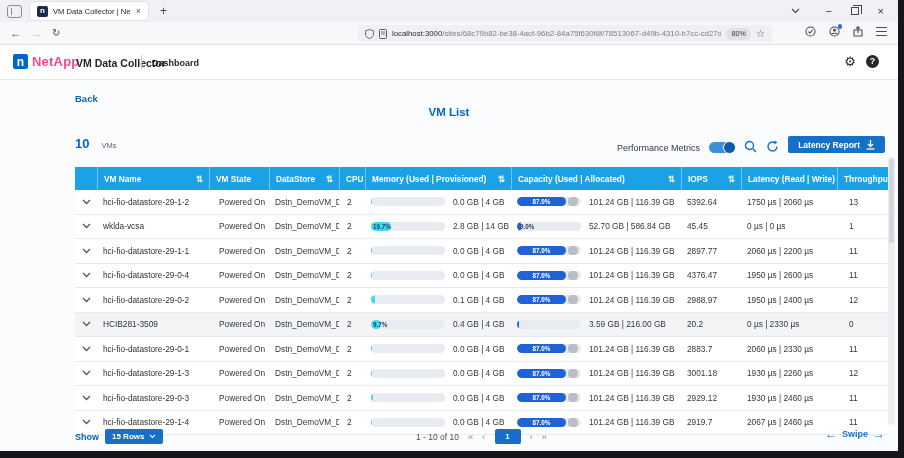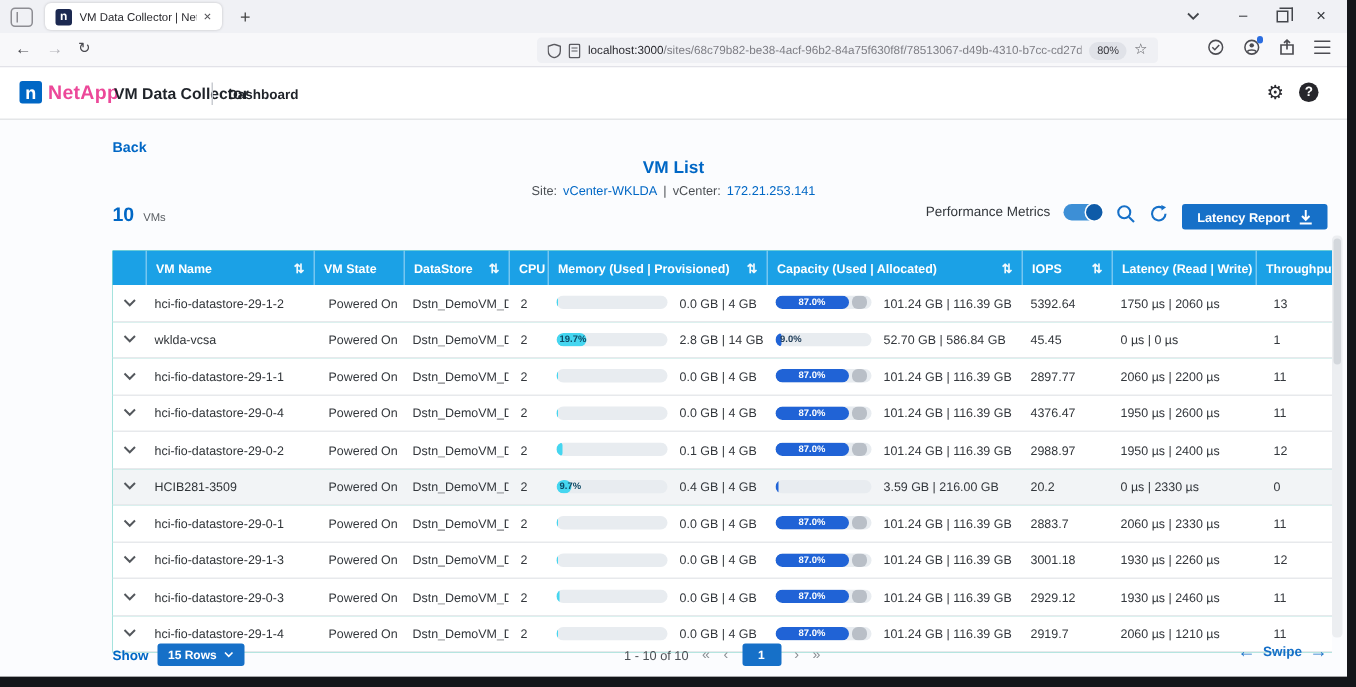"Site: vCenter-WKLDA | vCenter:" div.site-line { html: <div> <span>Site:</span><span>vCenter-WKLDA</span><span>|</span><span>vCenter:</span><span>172.21.253.141</span> </div> -> none }
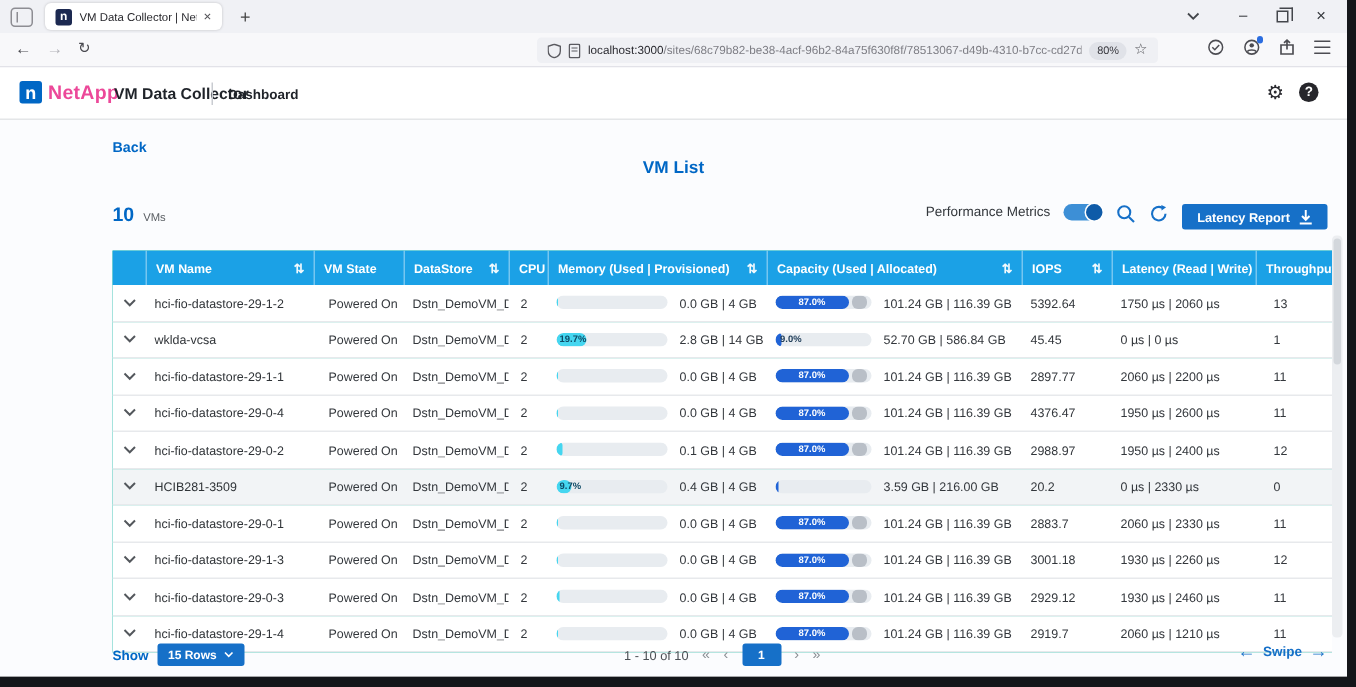"VMs" .count-unit { margin-left: 6px -> 12px }
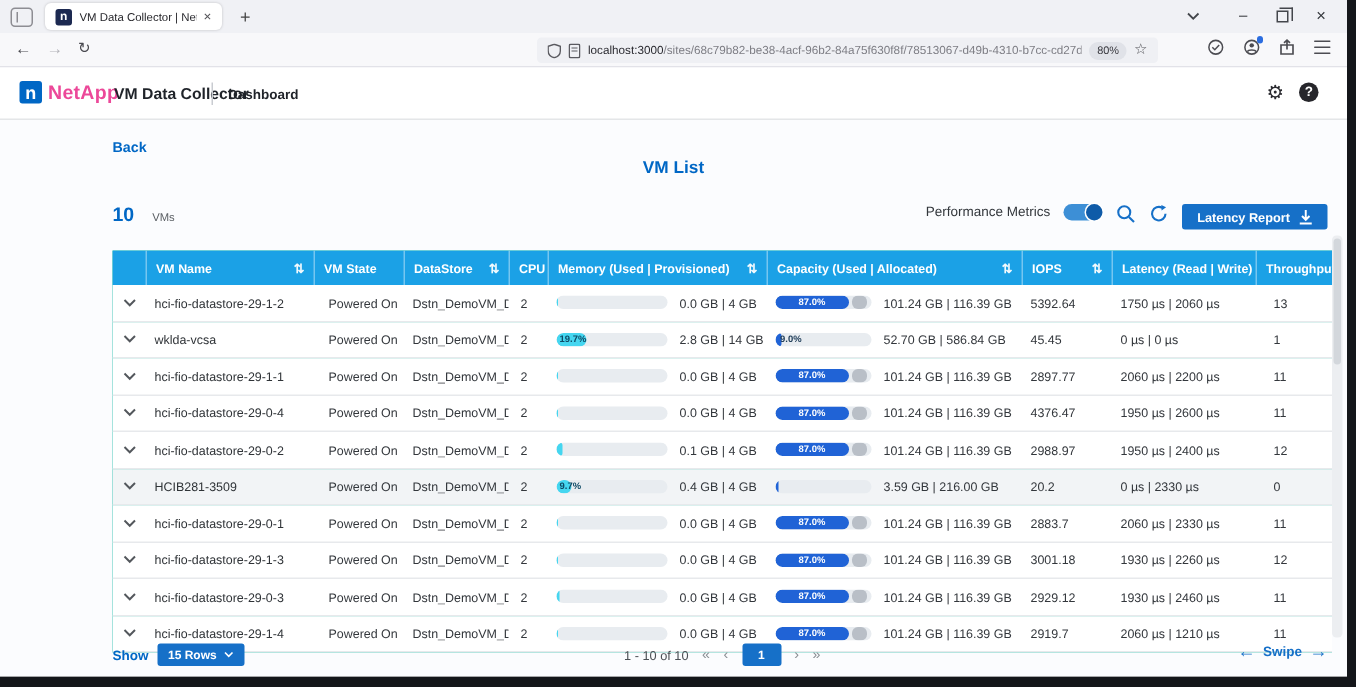"Performance Metrics" .controls { align-items: flex-start -> flex-end }
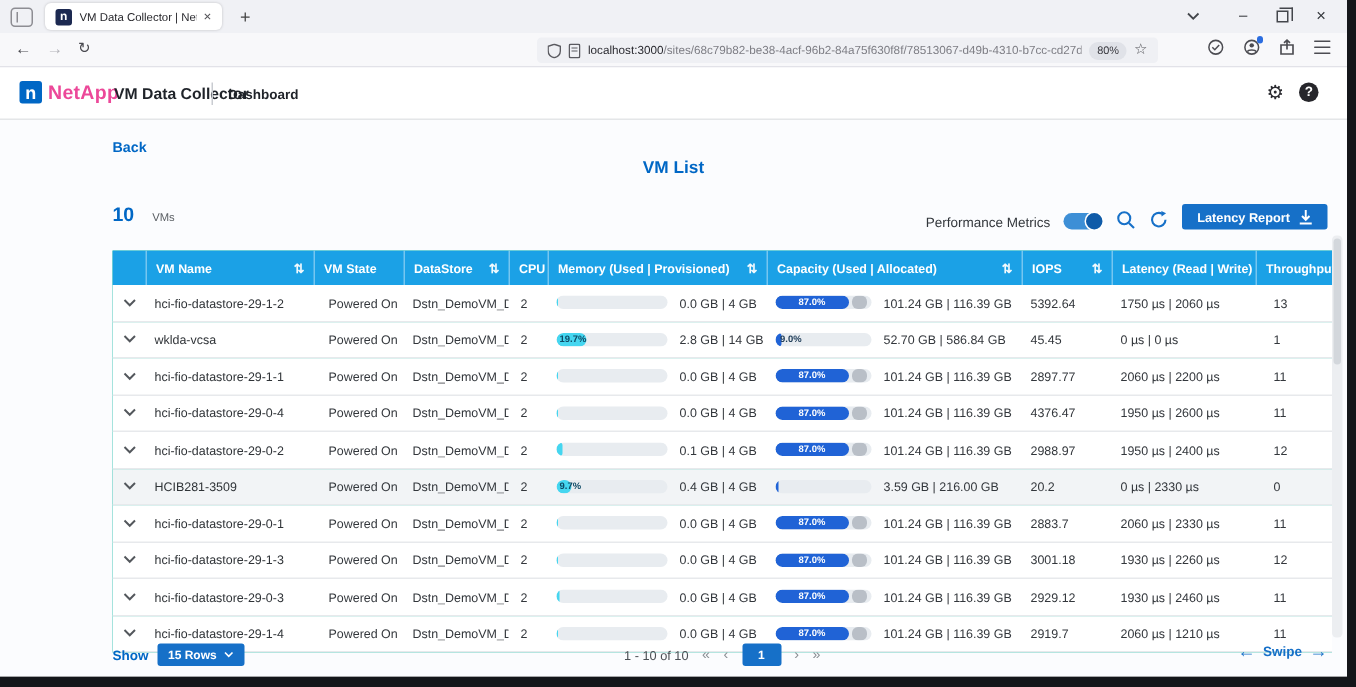"2060 µs | 1210 µs" span.t-lat { text: 2060 µs | 1210 -> 2067 µs | 2460 }
